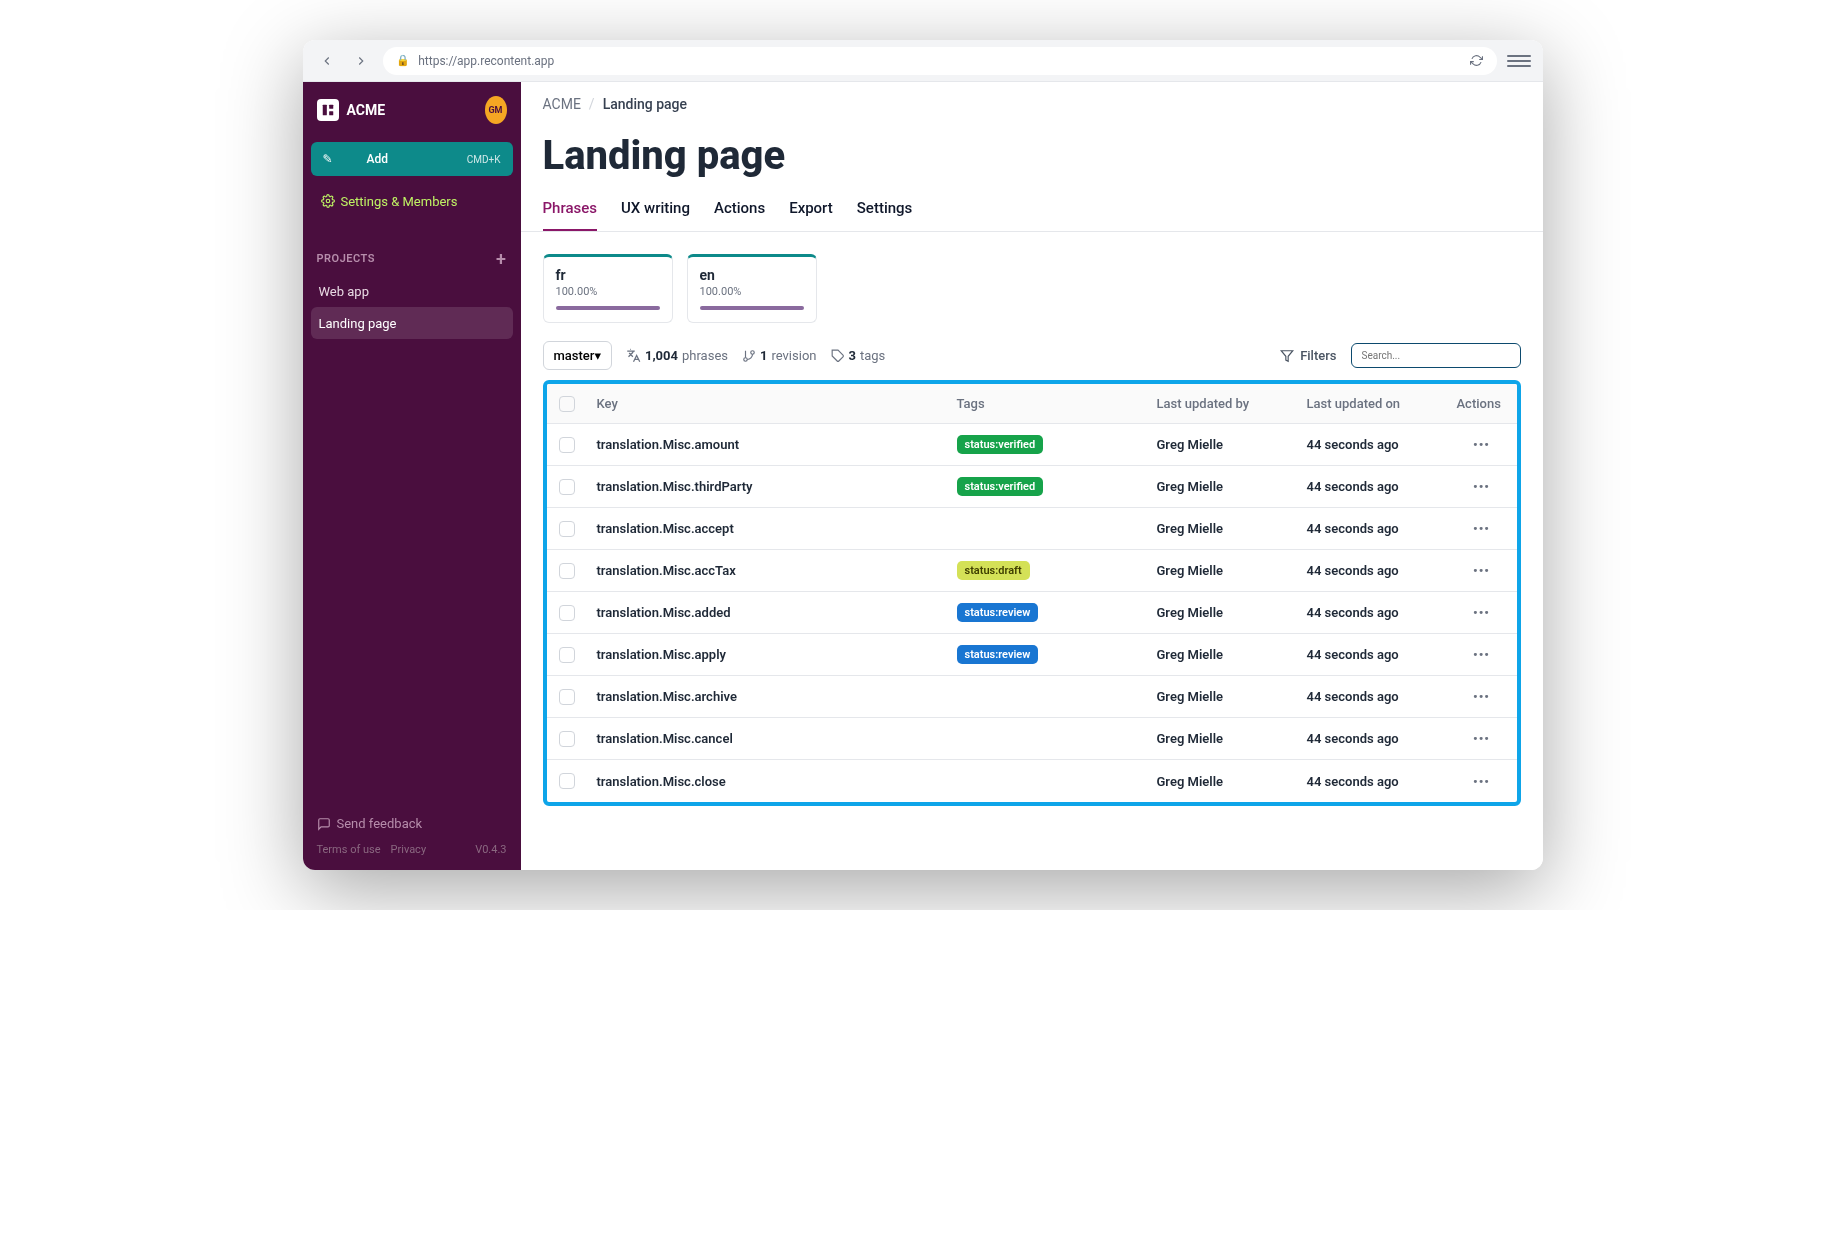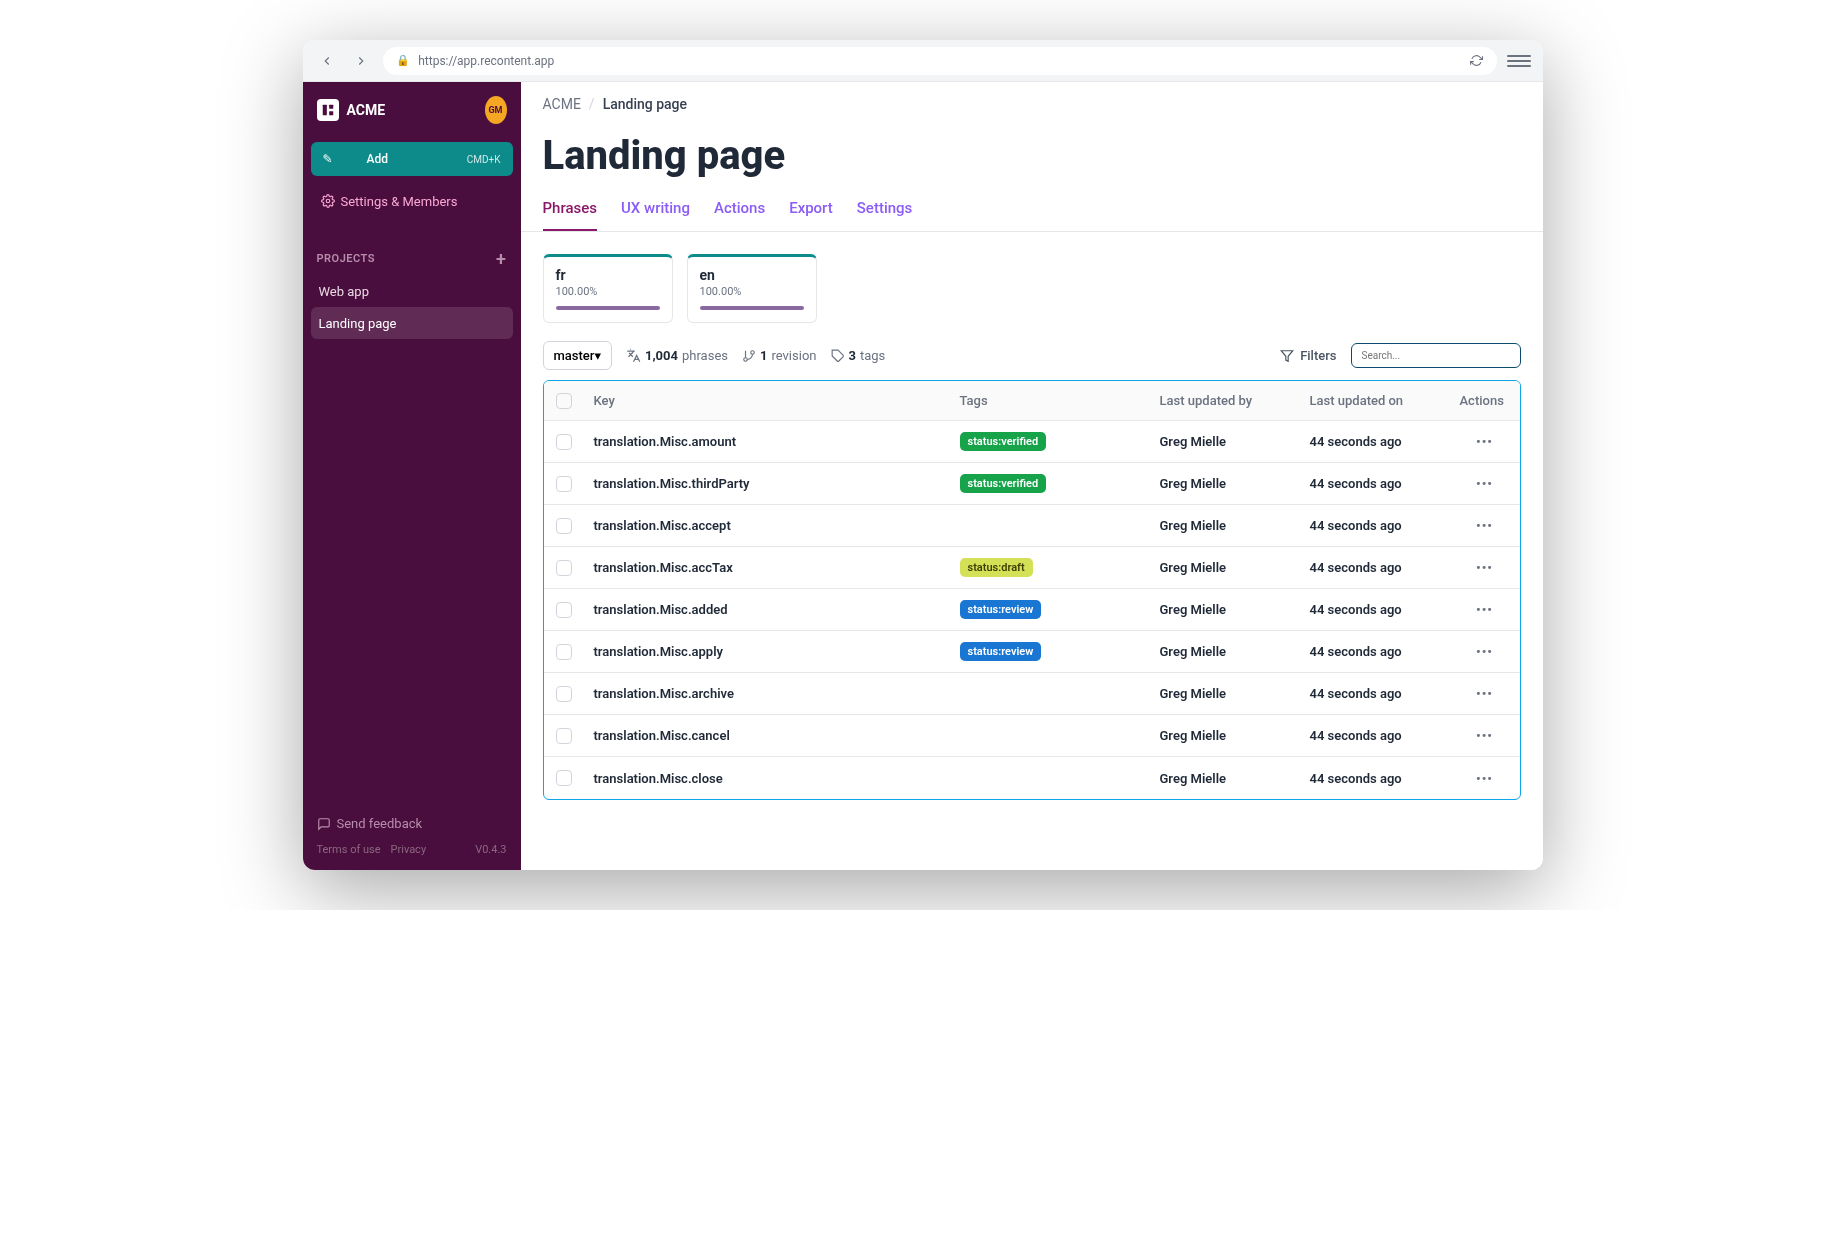"Settings & Members" .settings-row { color: #f9a8d4 -> #bef264 }
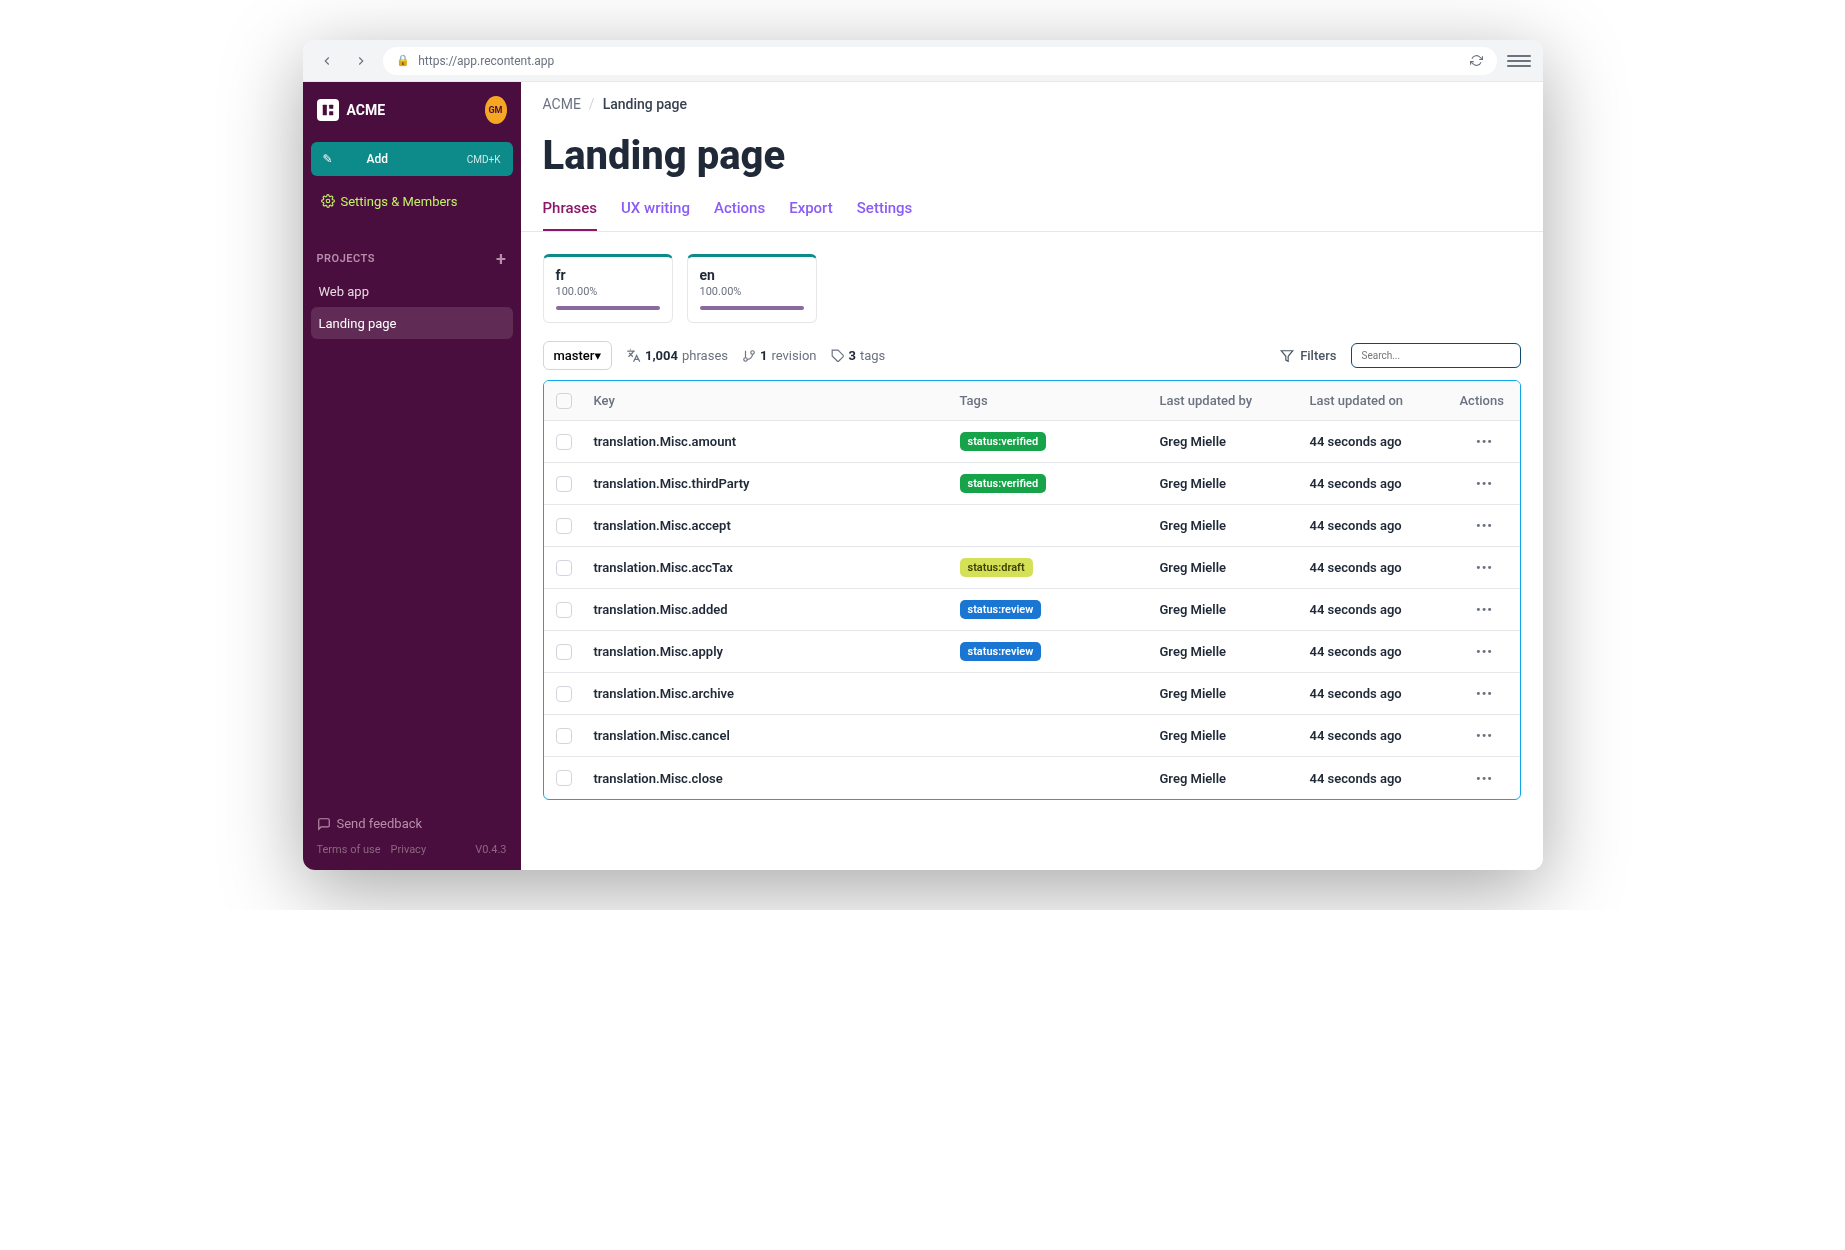"UX writing" .tab { color: #8b5cf6 -> #0f172a }
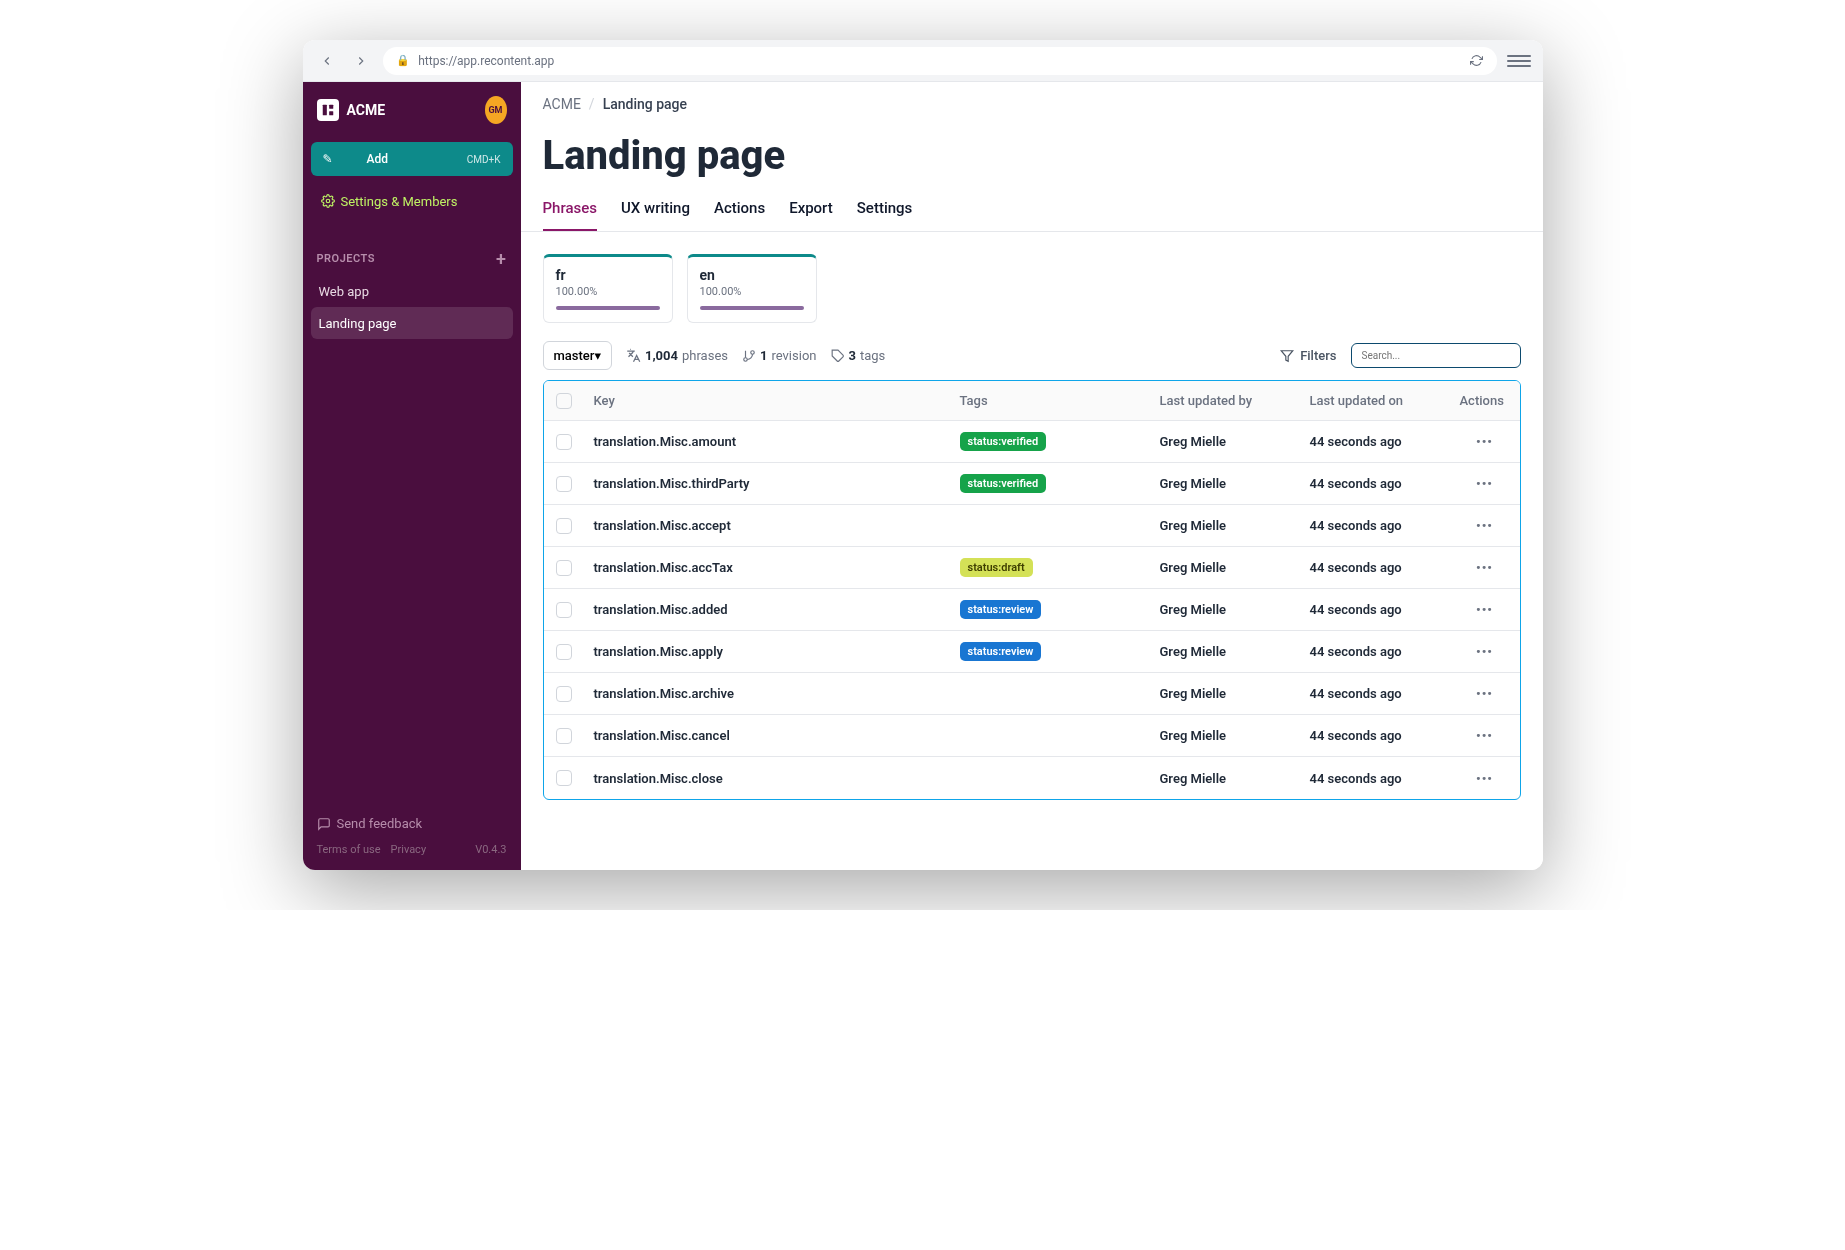"Key" .table { border: 1px solid #0ea5e9 -> 4px solid #0ea5e9 }
